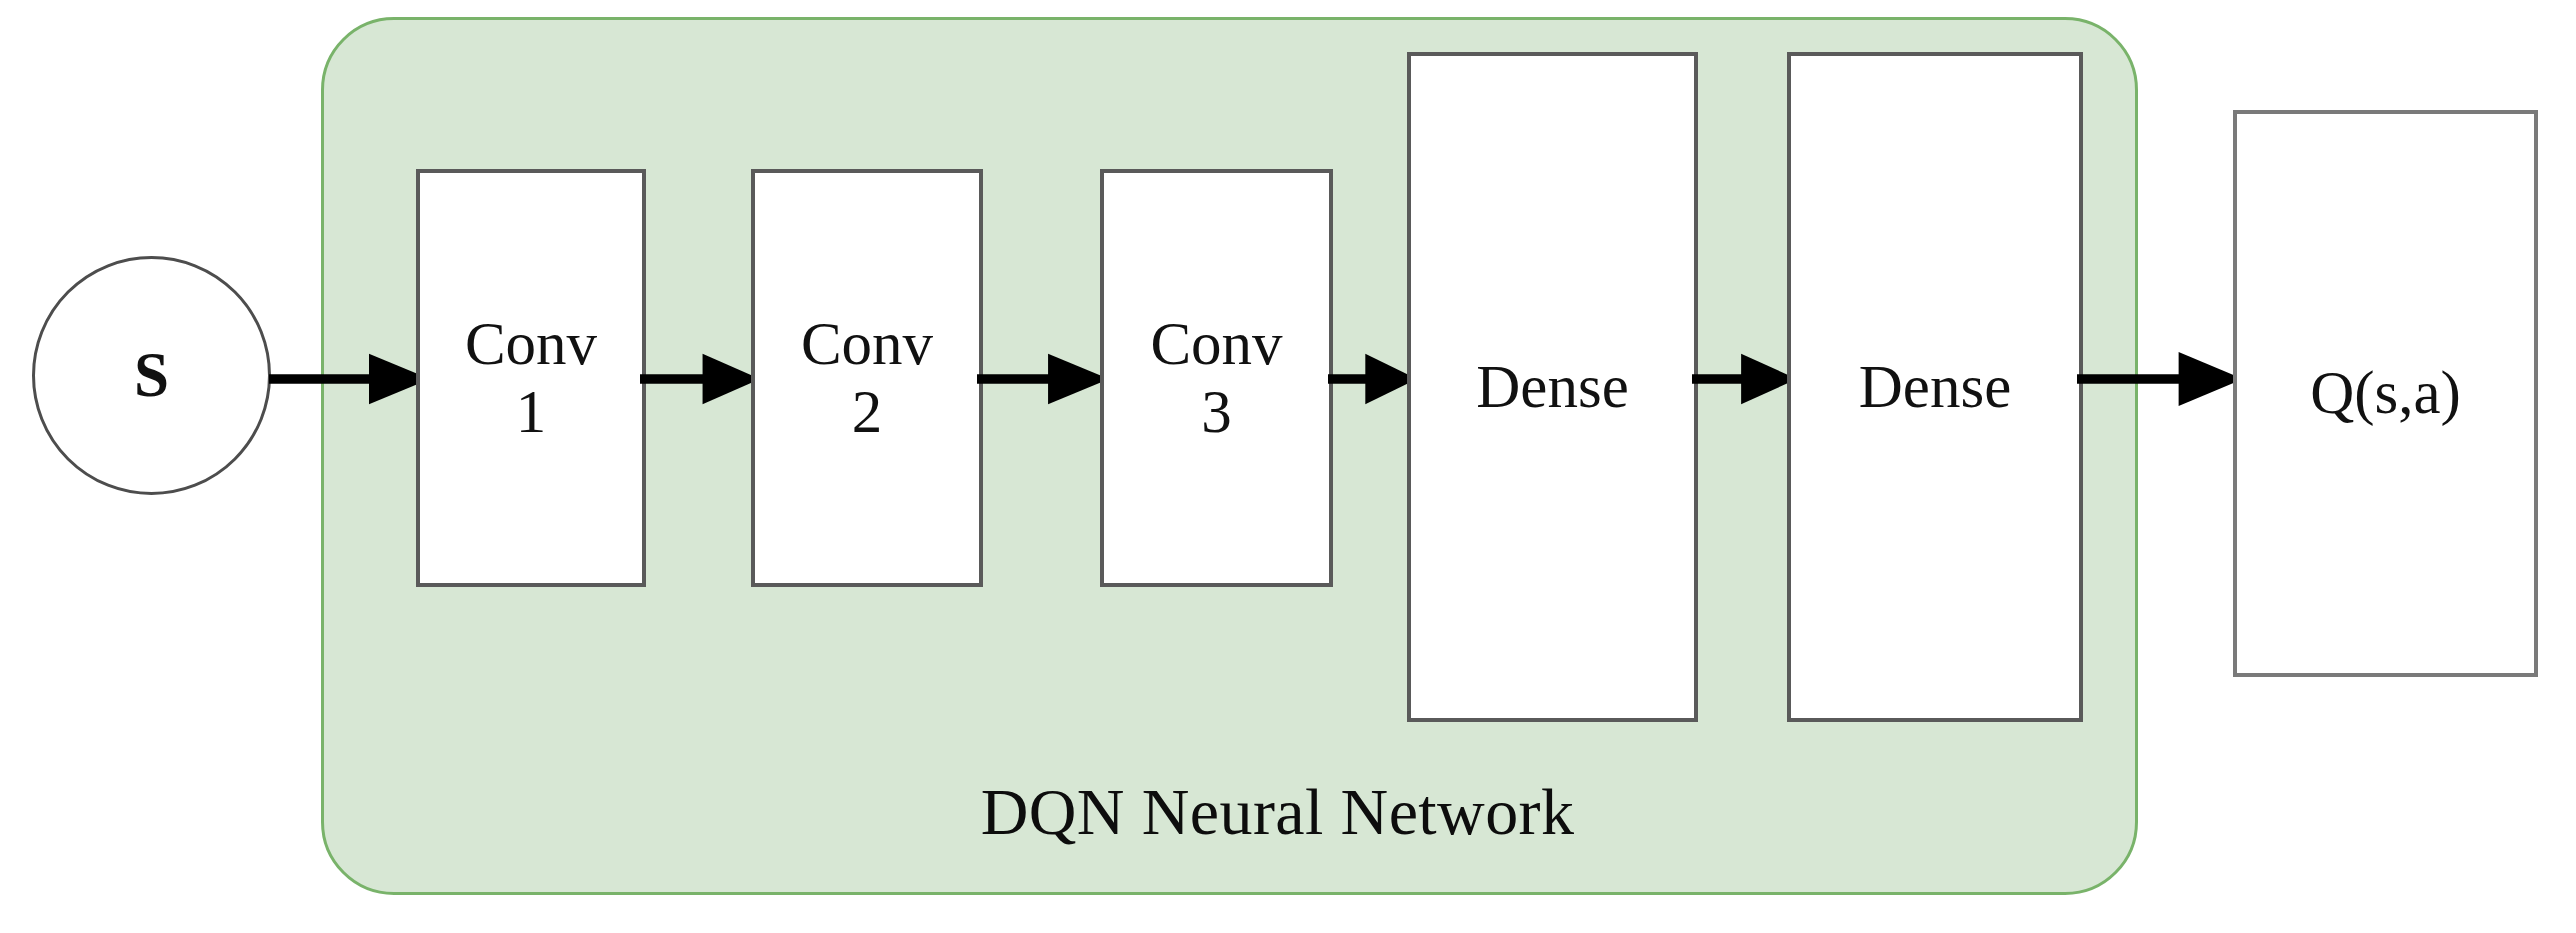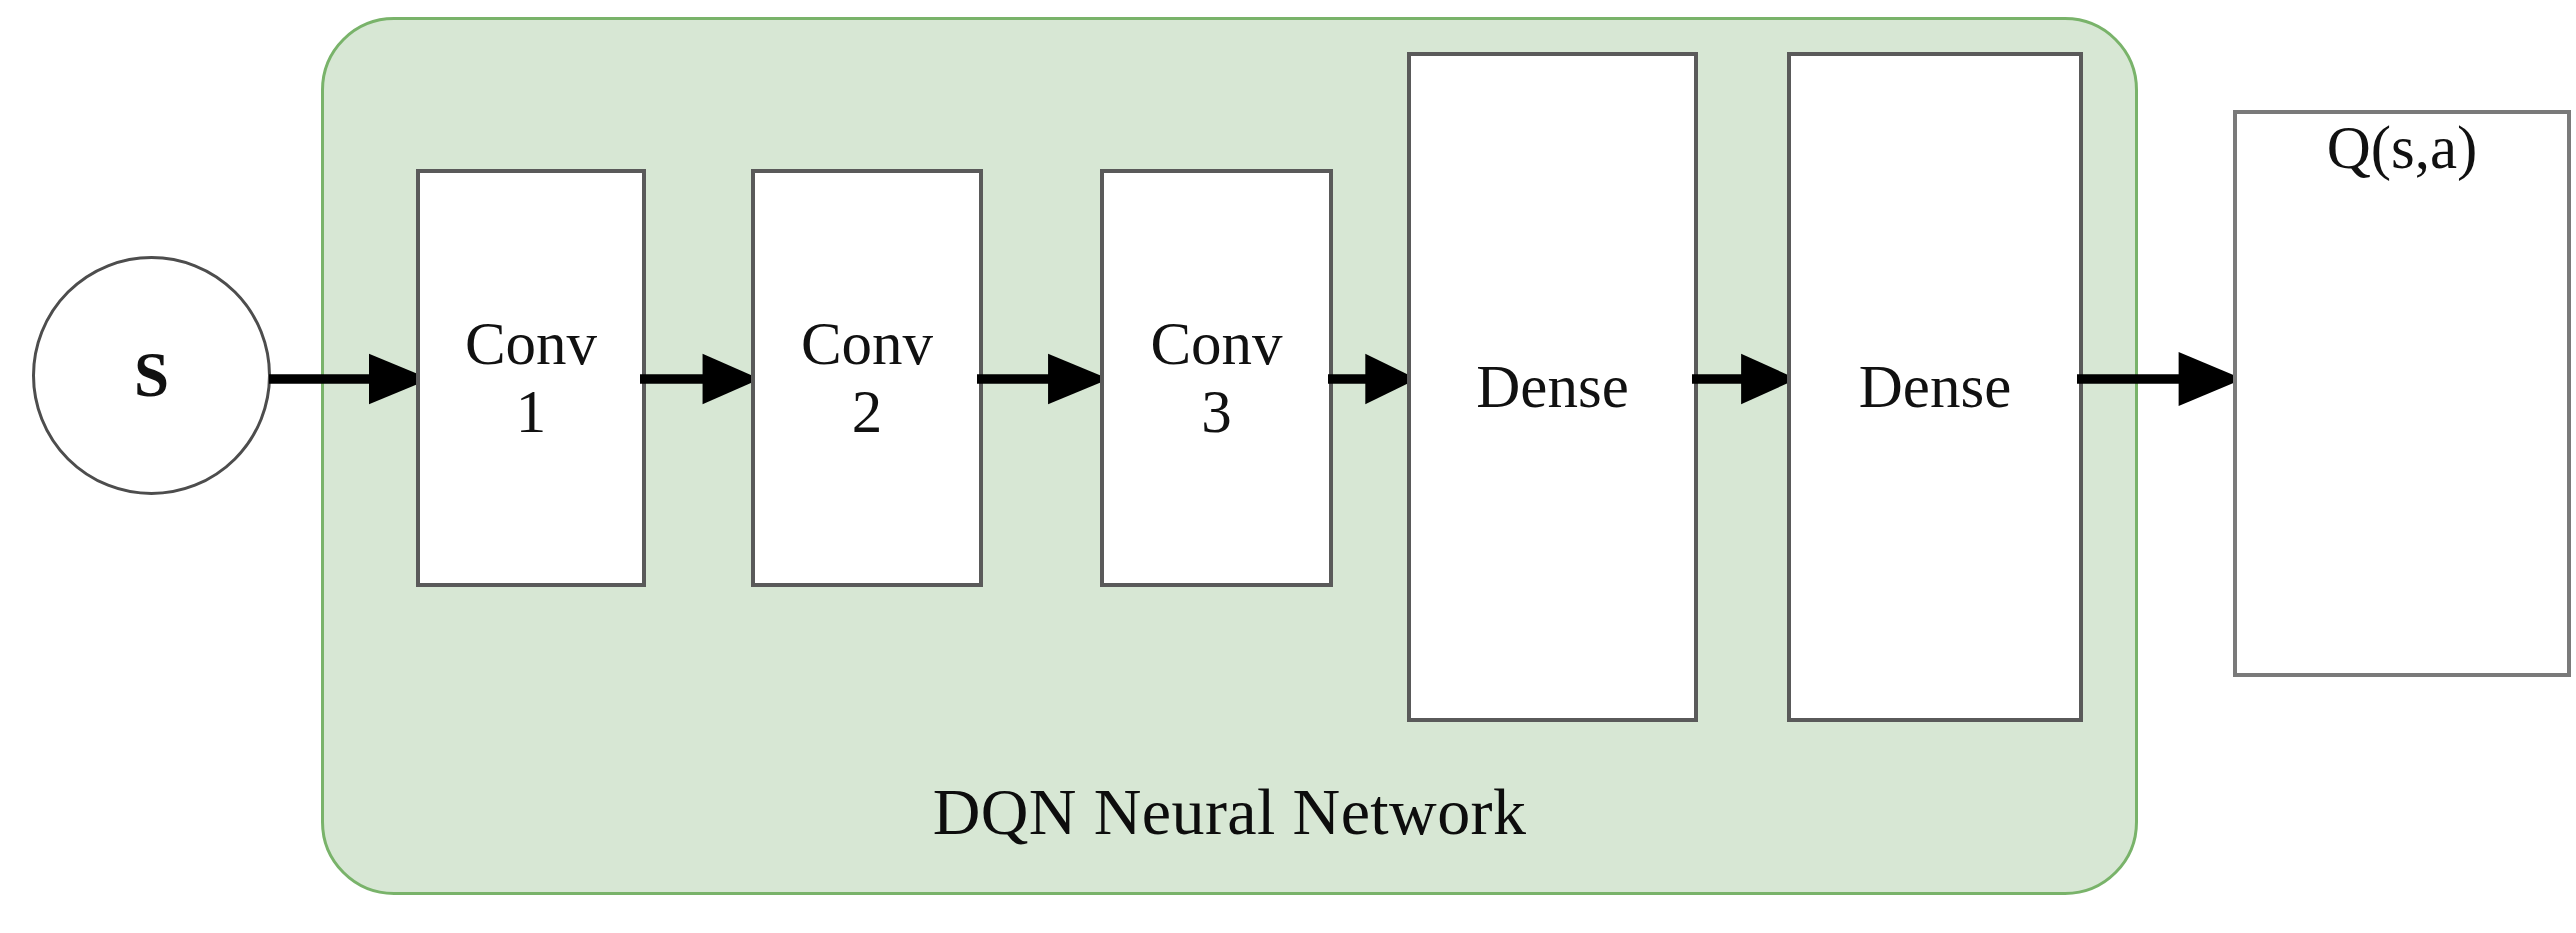"Q(s,a)" #output-box { align-items: flex-start -> center; width: 338px -> 305px }
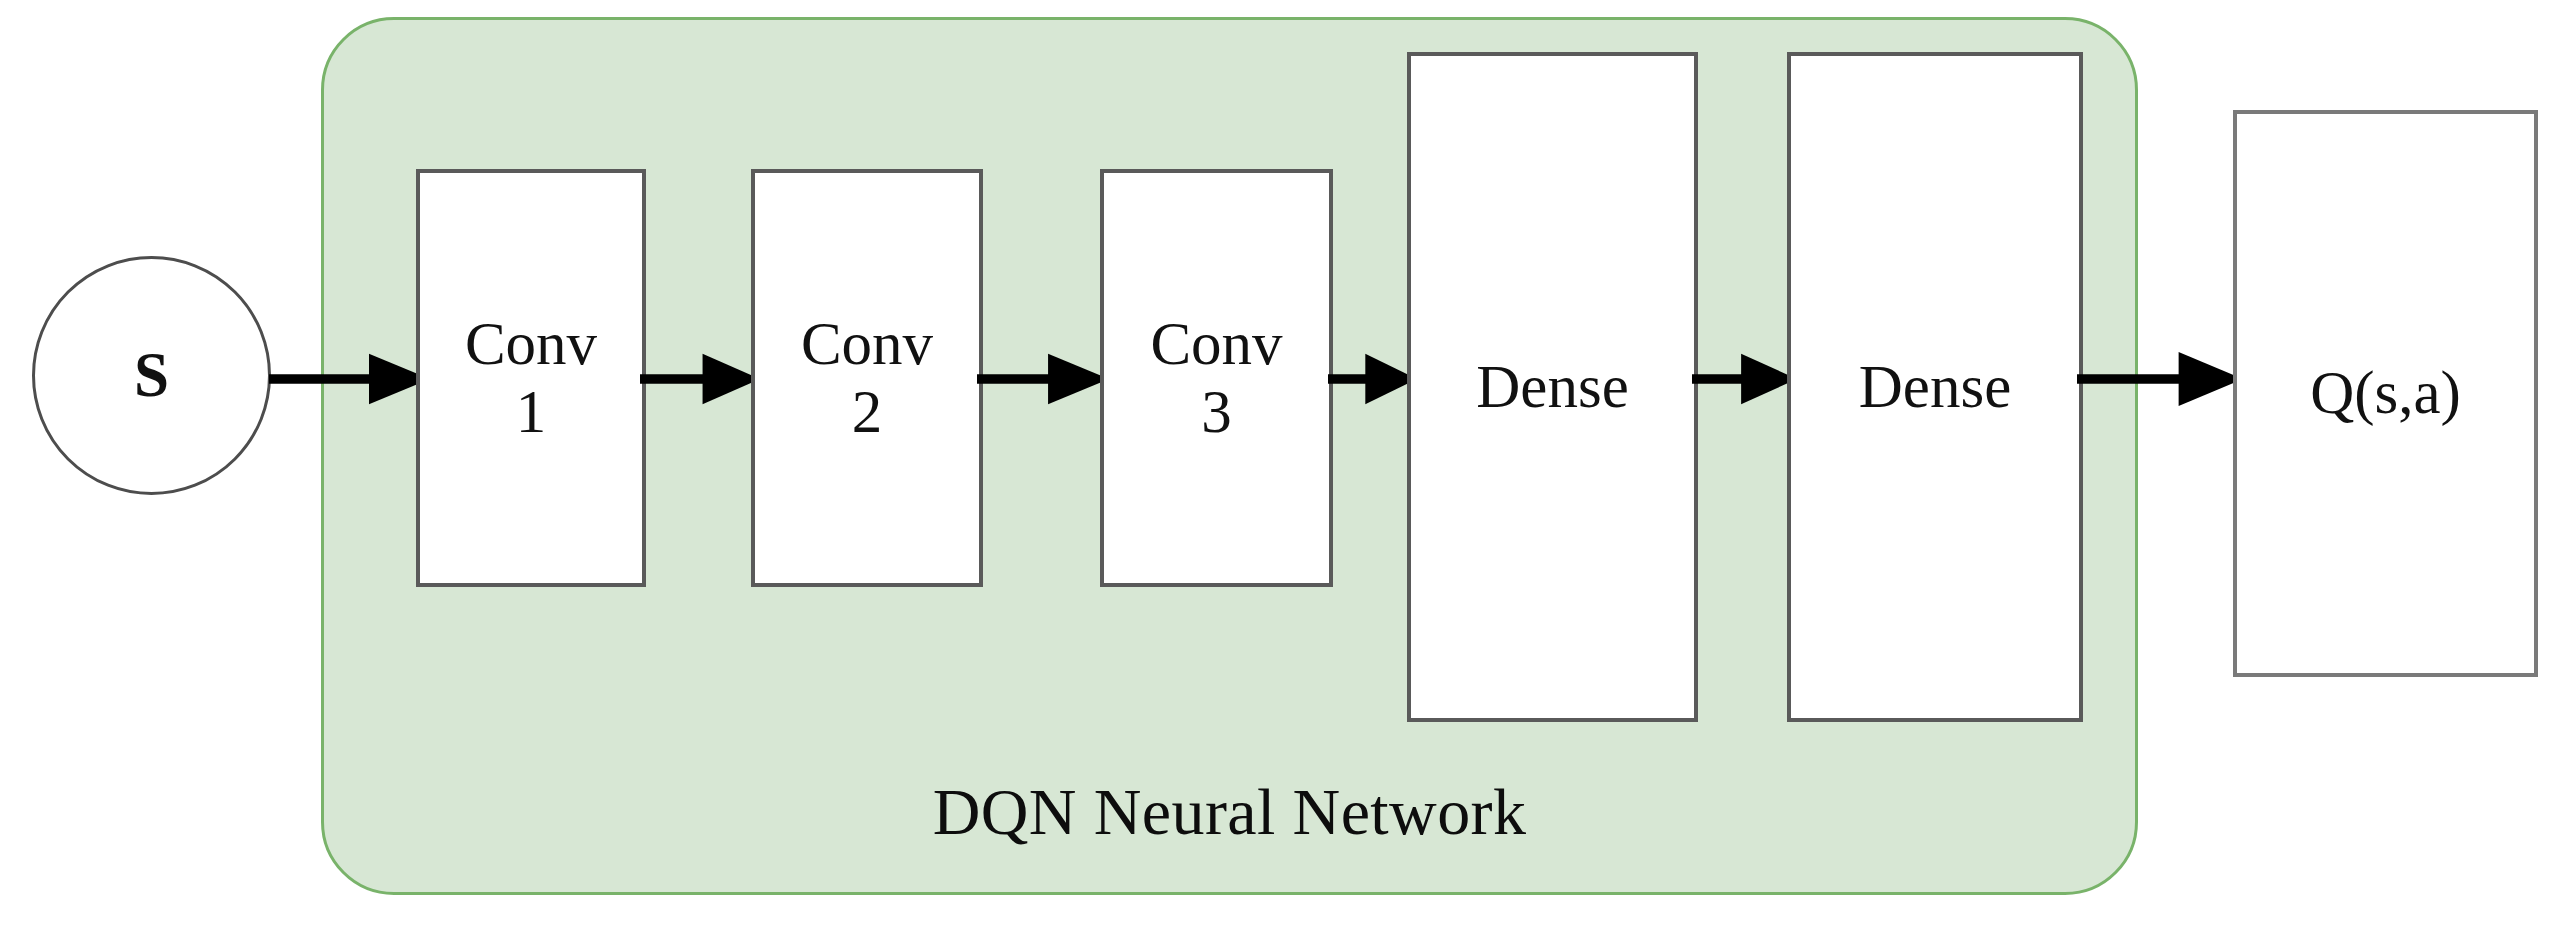"DQN Neural Network" #panel-caption { padding-left: none -> 48px }
